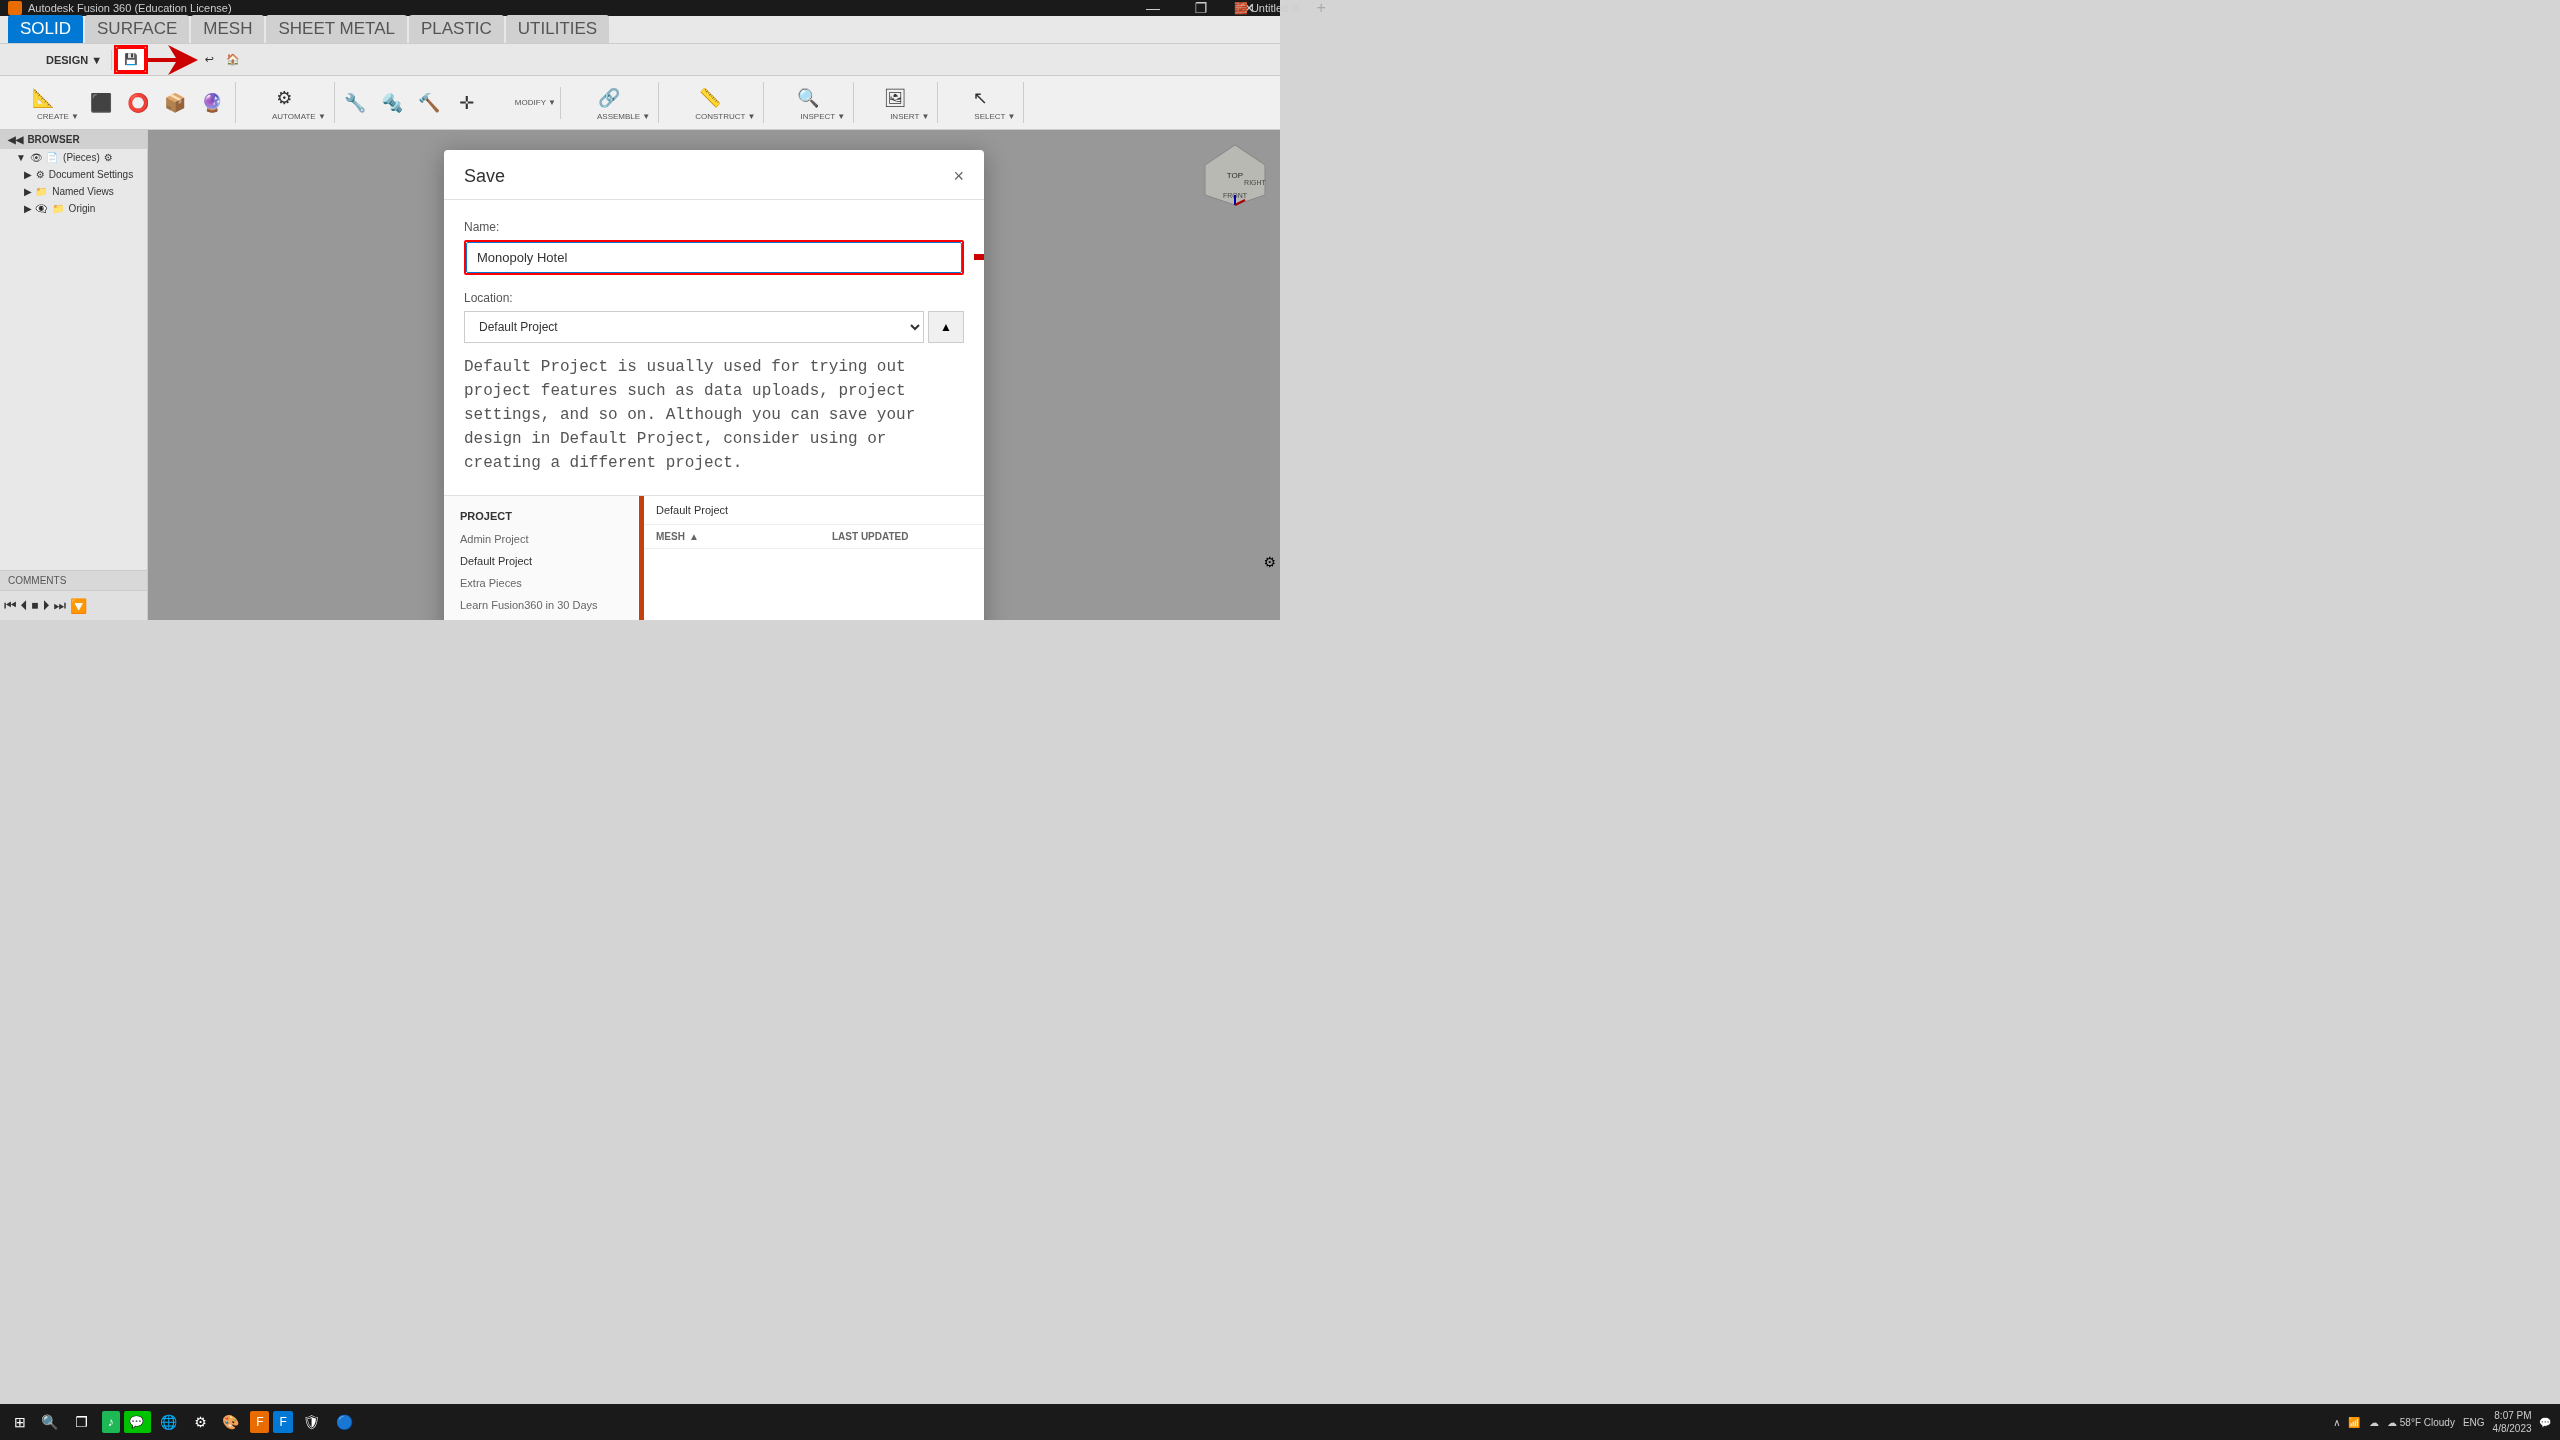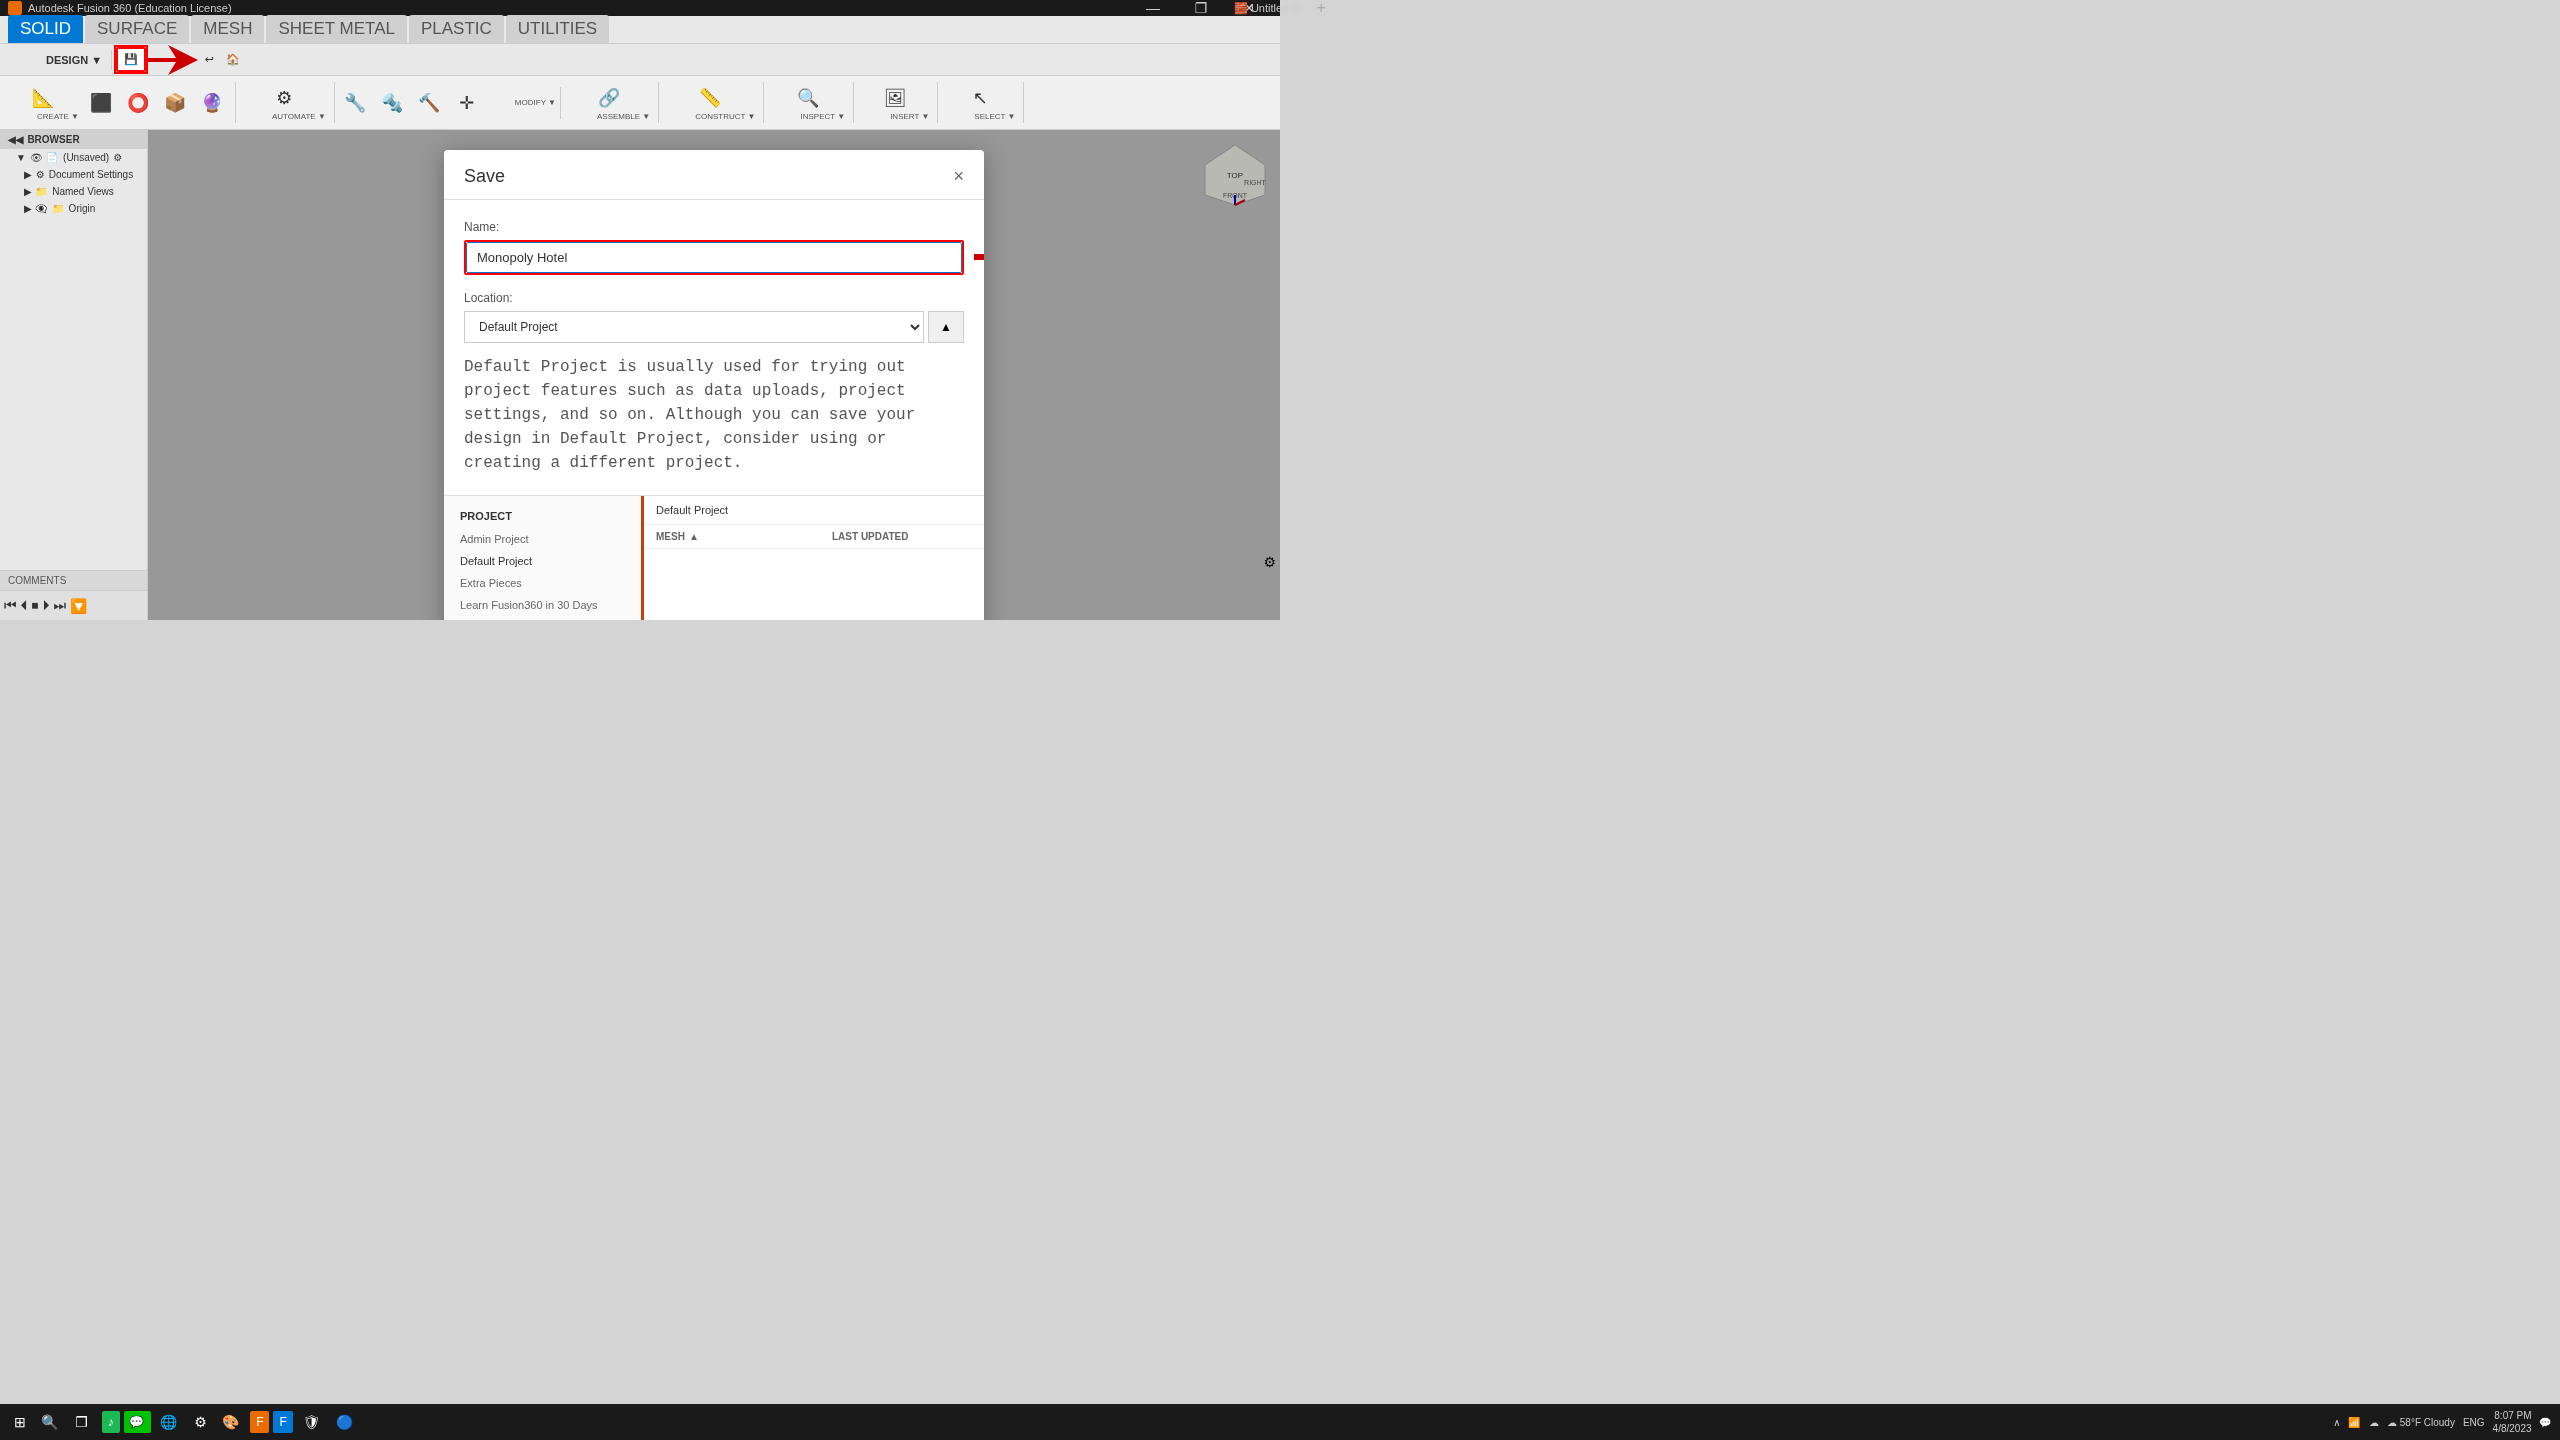"(Unsaved)" span { text: Unsaved -> Pieces }
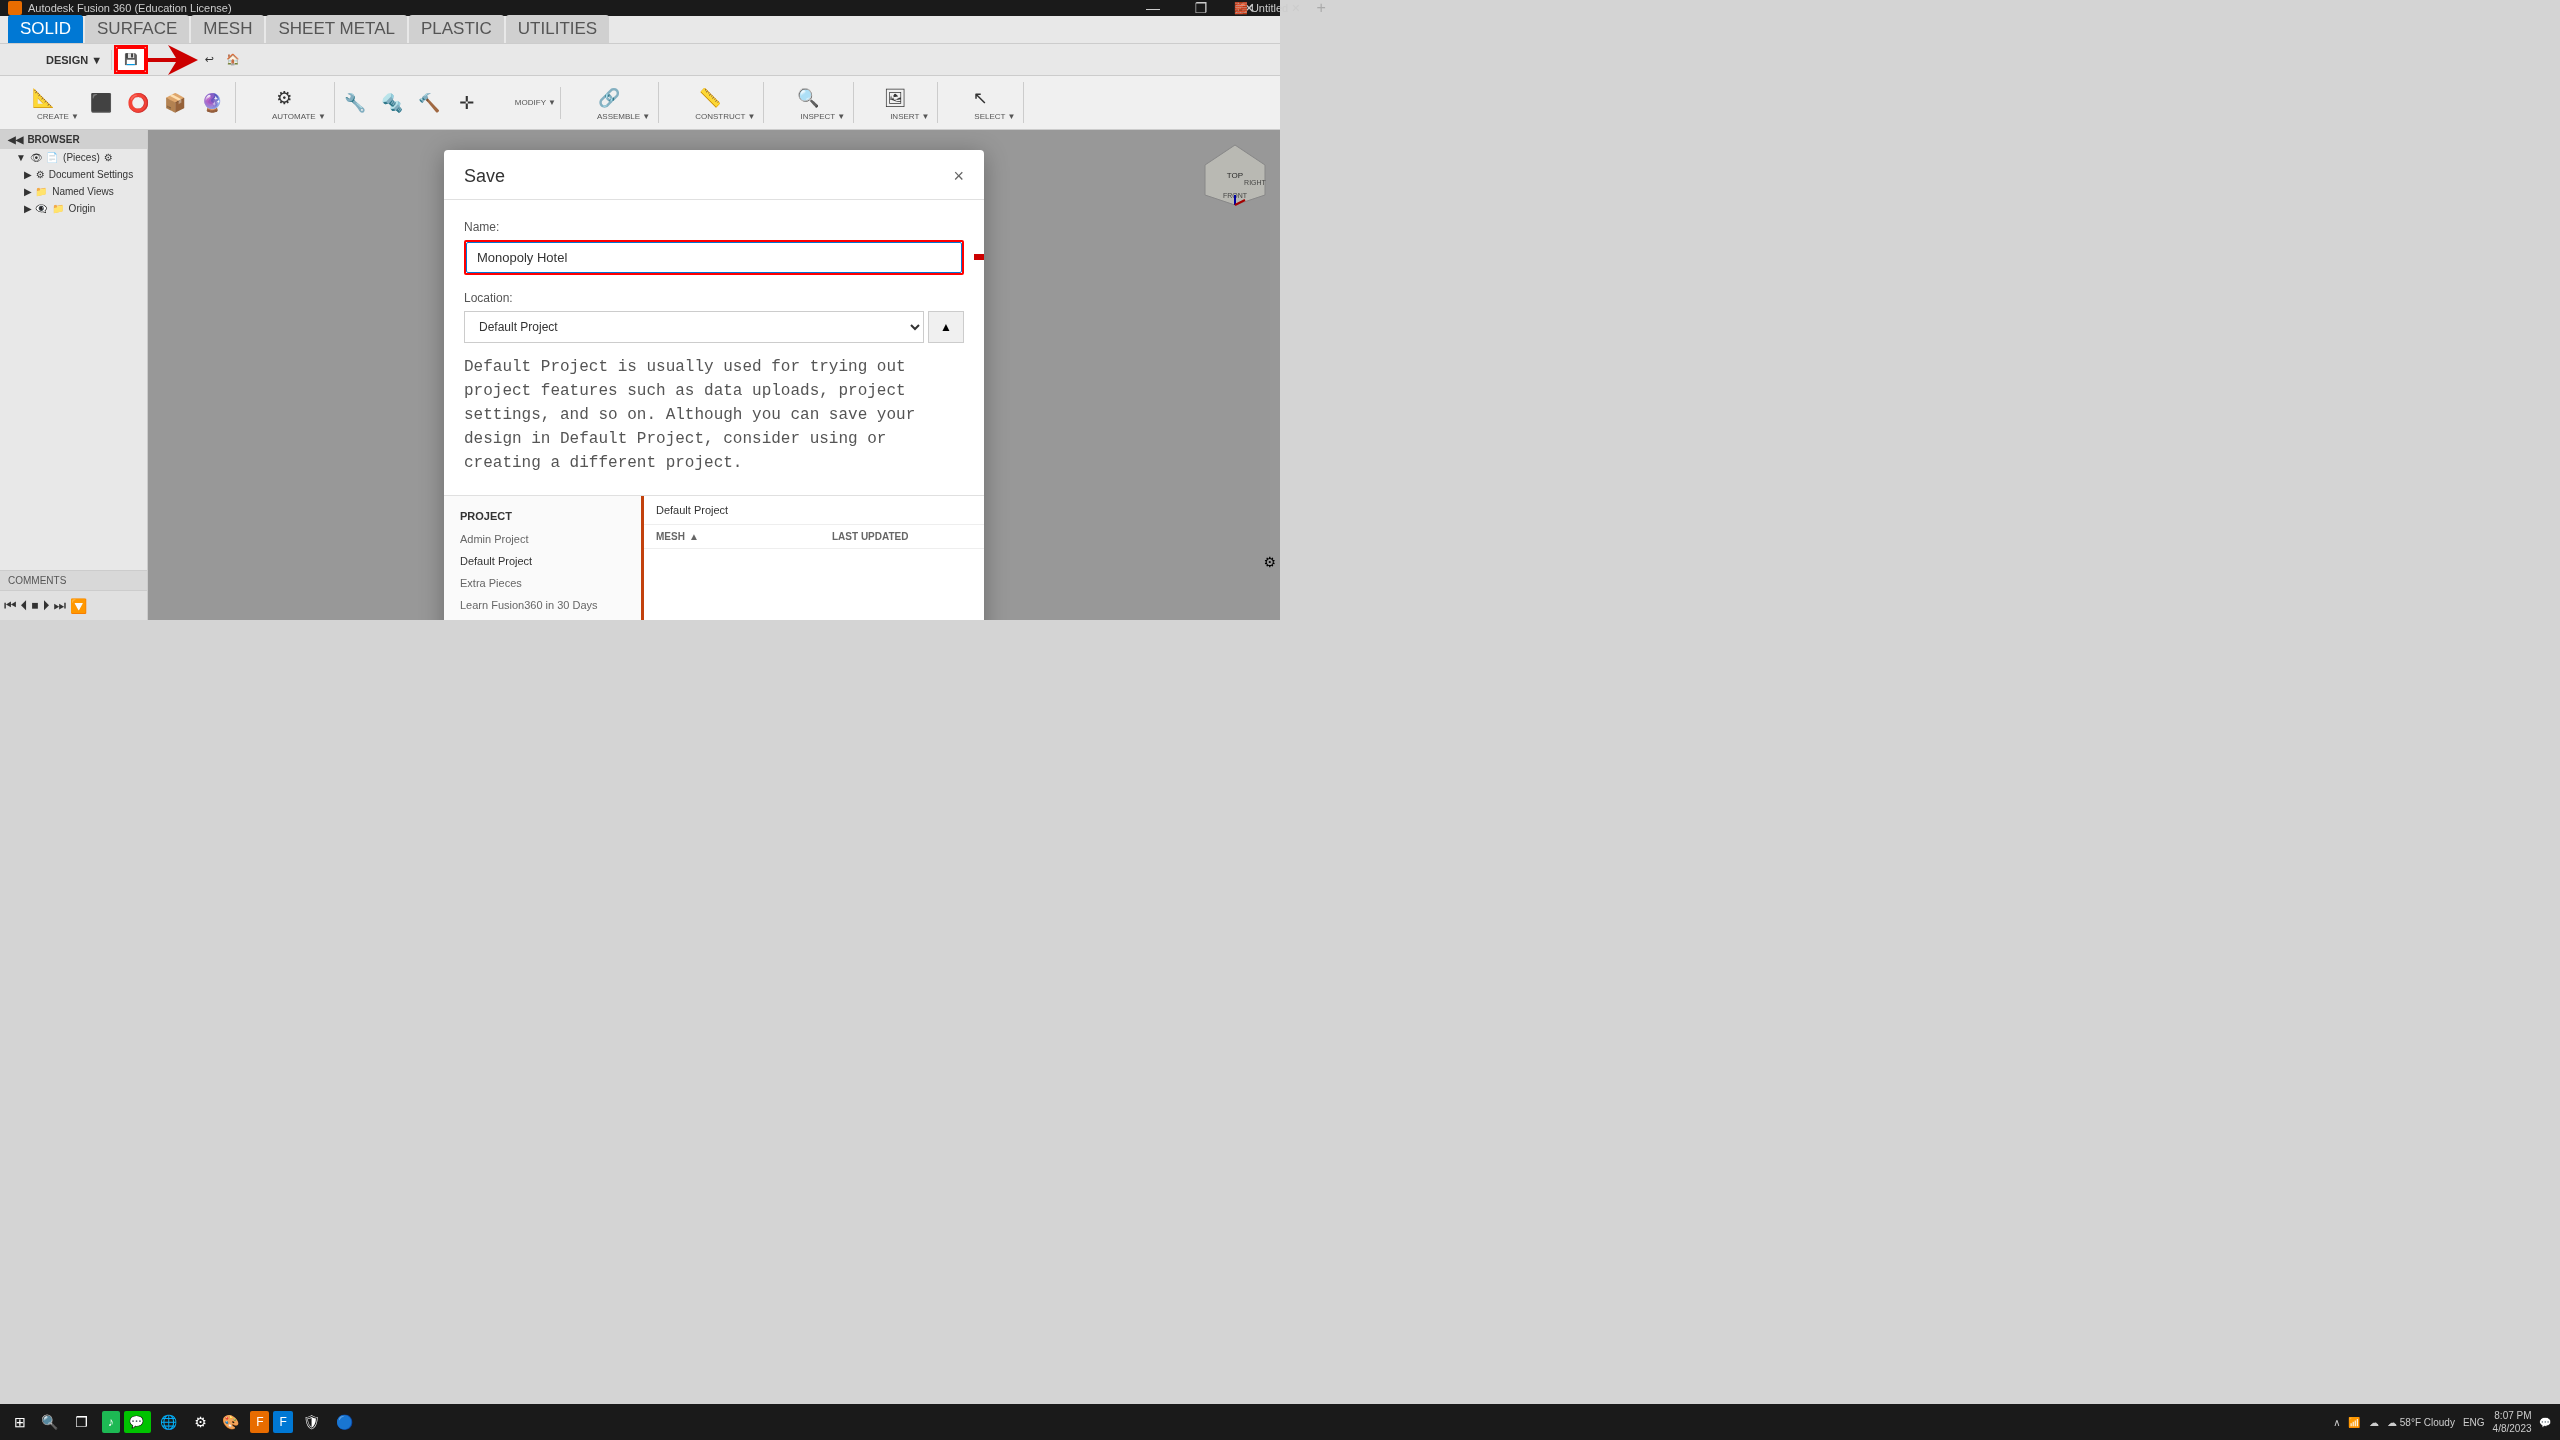"PROJECT" .project-list { border-right: 3px solid #c2410c -> 5px solid #c2410c }
